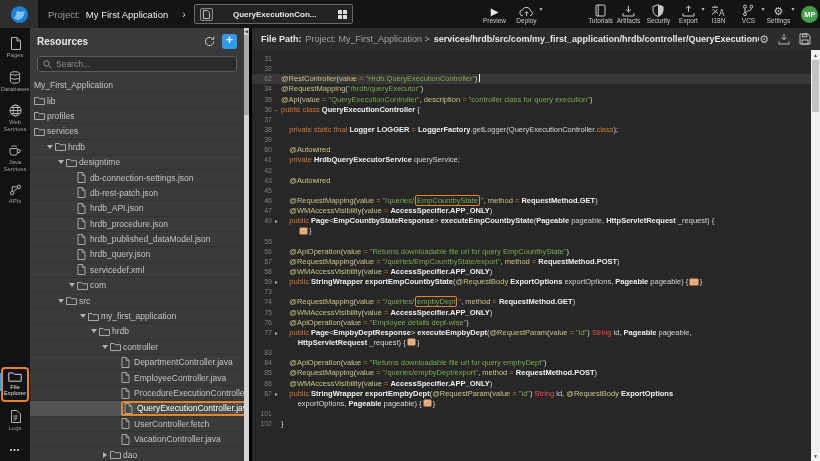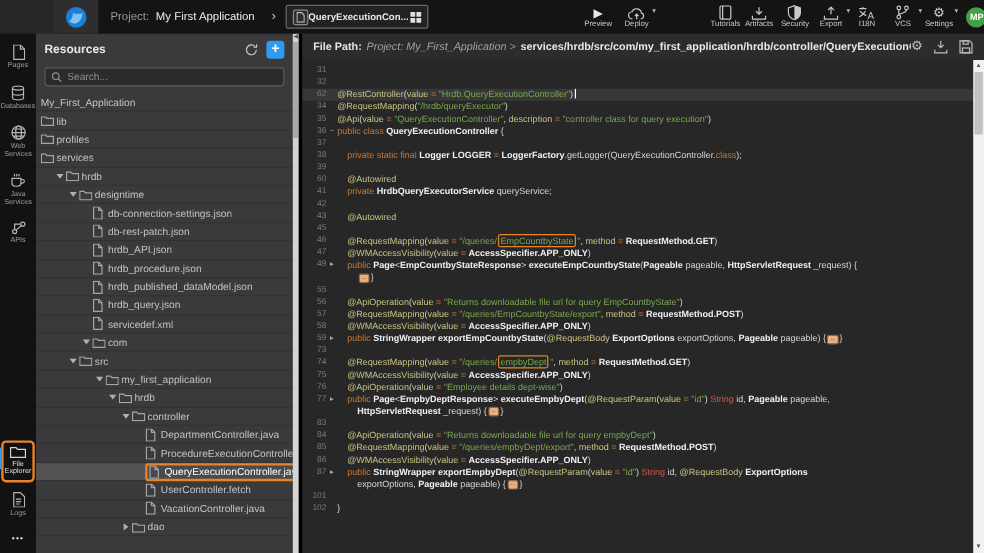"Project: My First Application" .topbar { margin-left: 44px -> none }
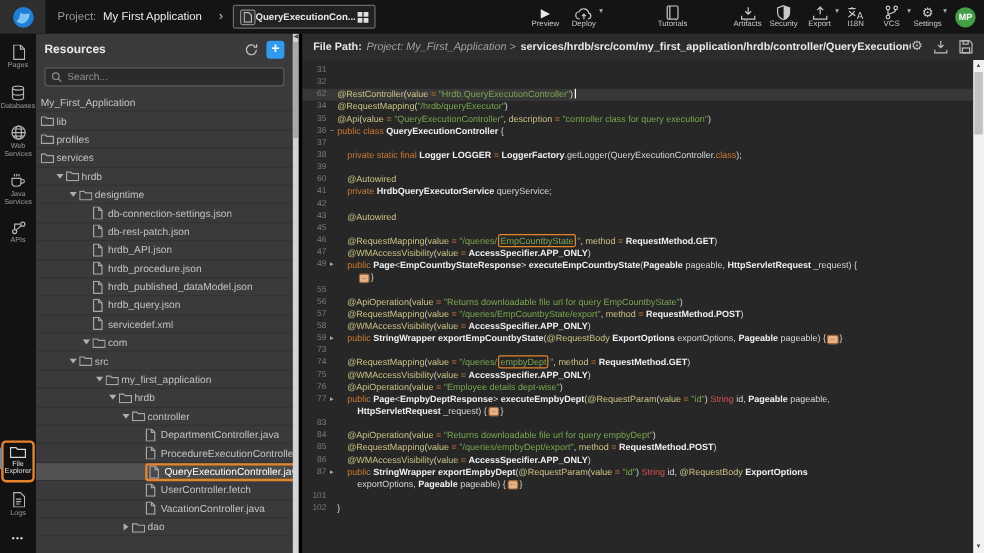"QueryExecutionCon..." .tab { gap: 0 -> 20px }
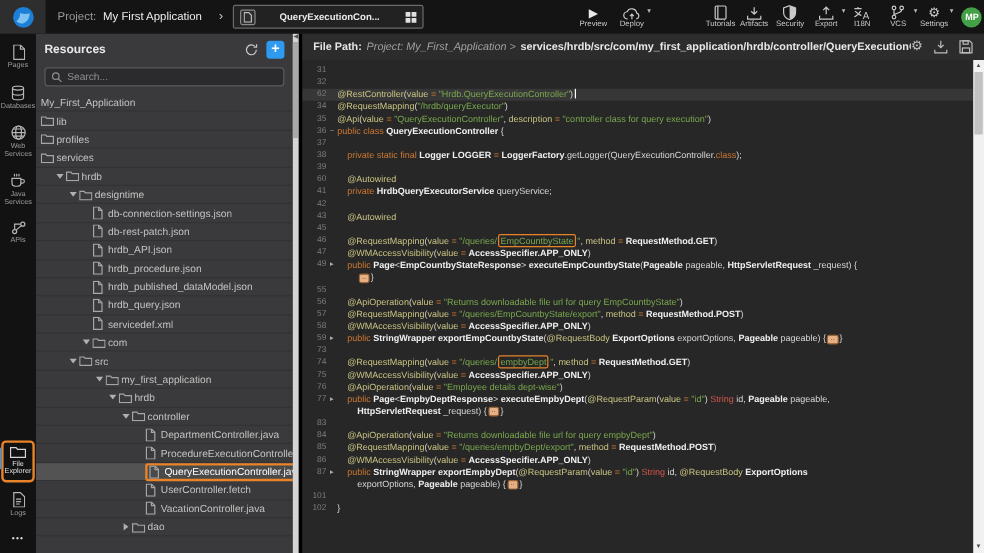"Project: My_First_Application >" .fp-proj { font-style: italic -> none }
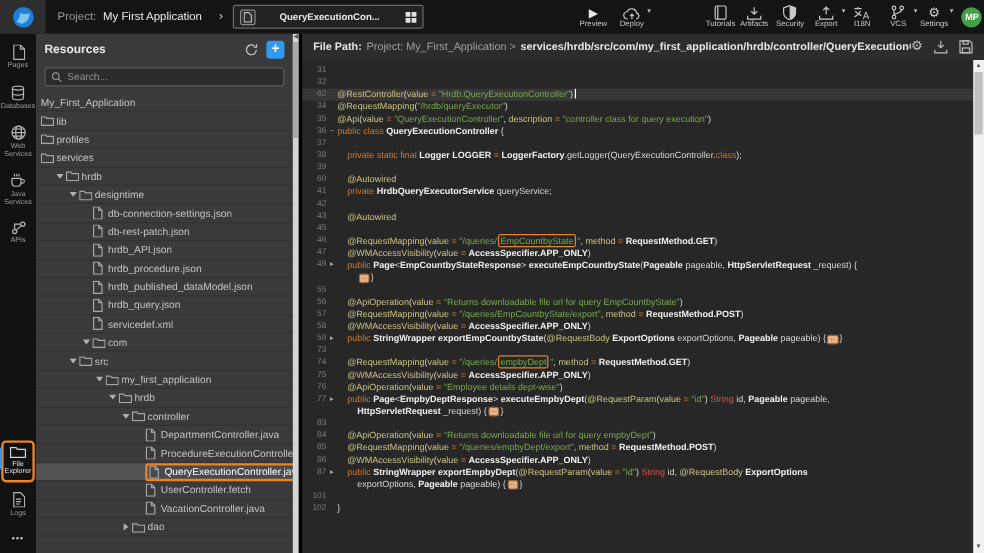"EmployeeController.java" div.trow { html: none -> <div> <span></span> <span></span> <span> <svg> <path></path> <path></path> </svg> </span> <span>EmployeeController.java</span> </div> }
